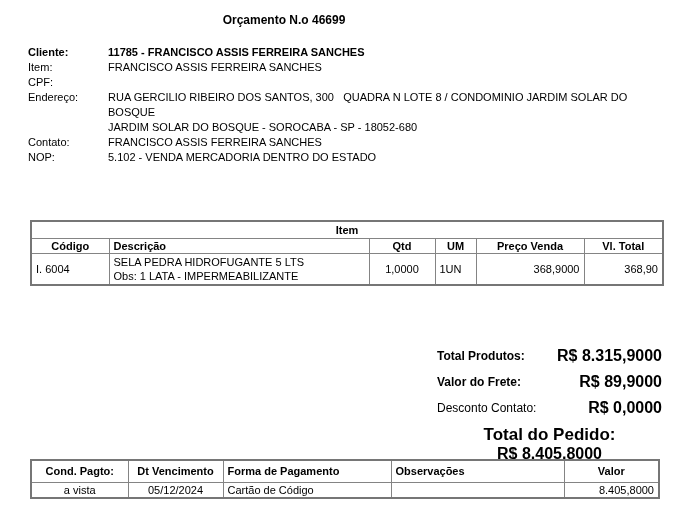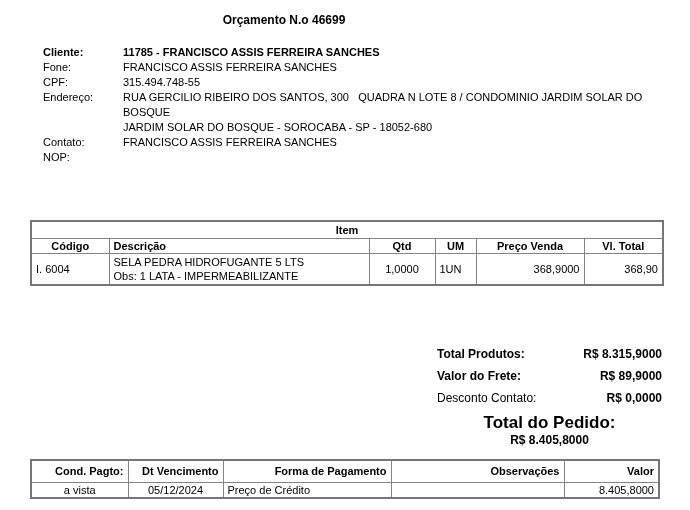"Cliente:" .client-info { left: 43px -> 28px }
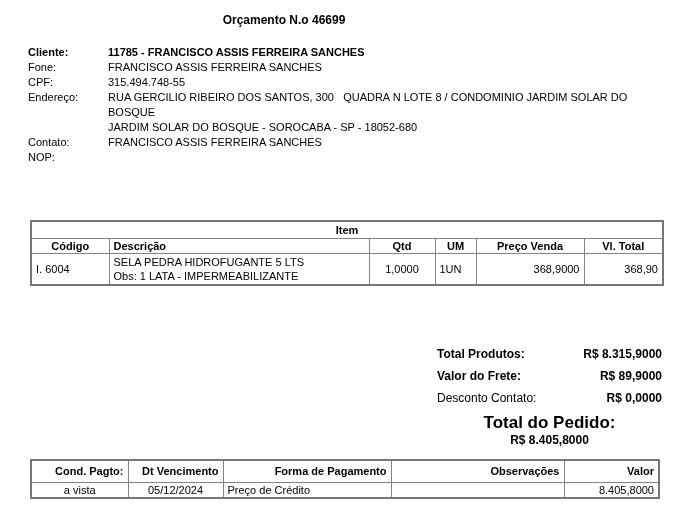"Fone:" div.info-label { text: Fone -> Item }
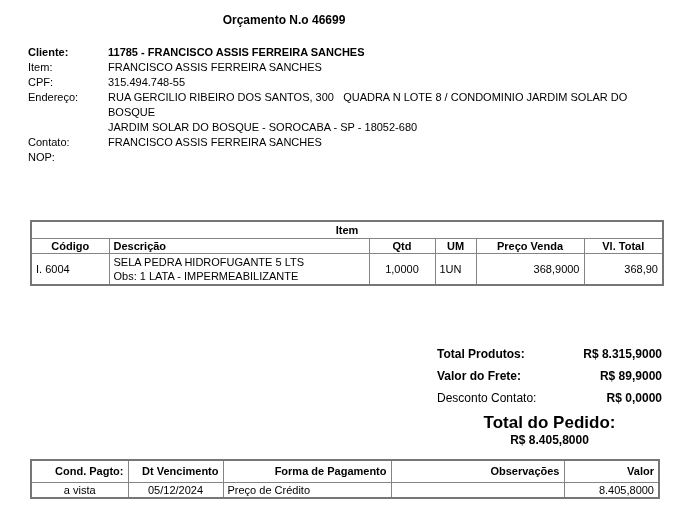"315.494.748-55" div.info-value { html: <div>315.494.748-55</div> -> none }
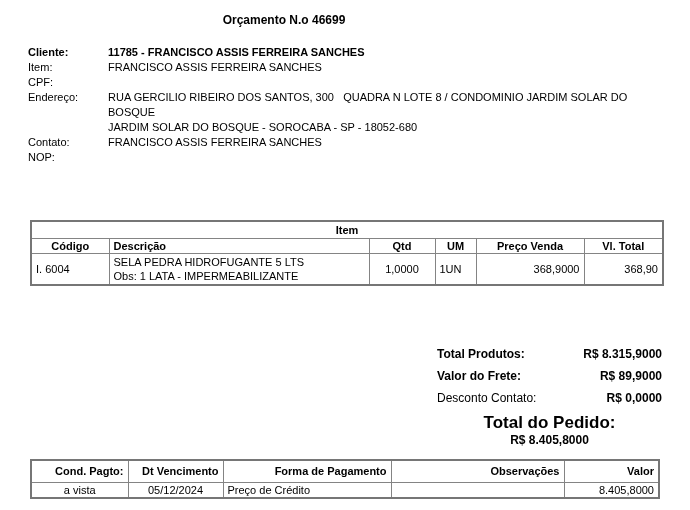"5.102 - VENDA MERCADORIA DENTRO" div.info-value { html: none -> <div>5.102 - VENDA MERCADORIA DENTRO DO ESTADO</div> }
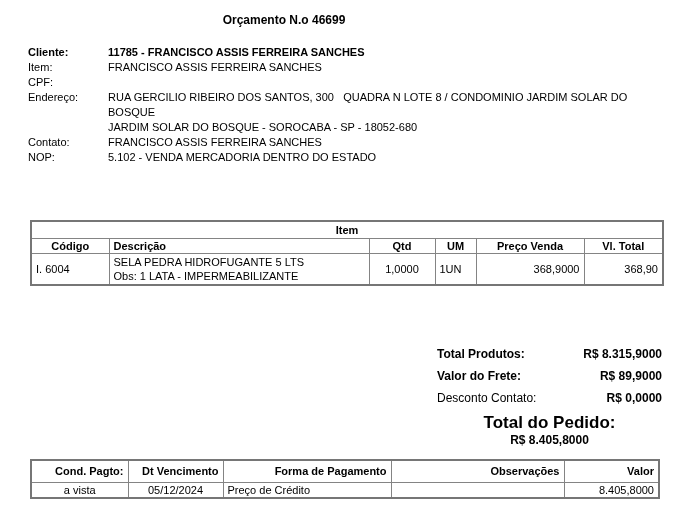"R$ 8.315,9000" .totals-row .t-value { font-size: 12px -> 16px }
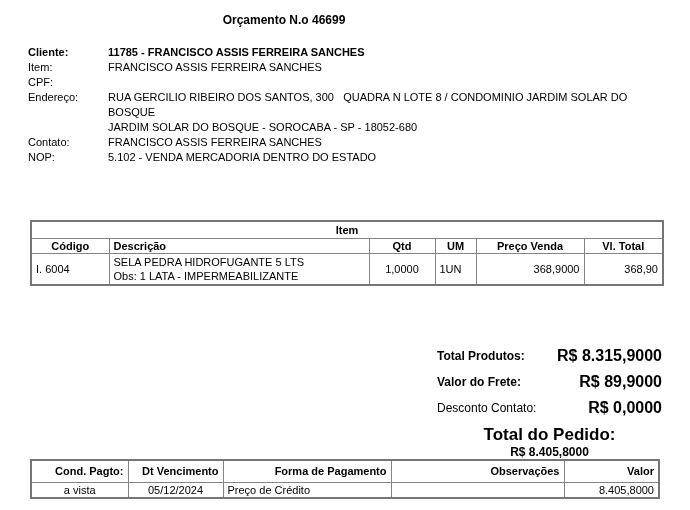"R$ 8.405,8000" .totals-row.grand .t-value { font-size: 12px -> 16px }
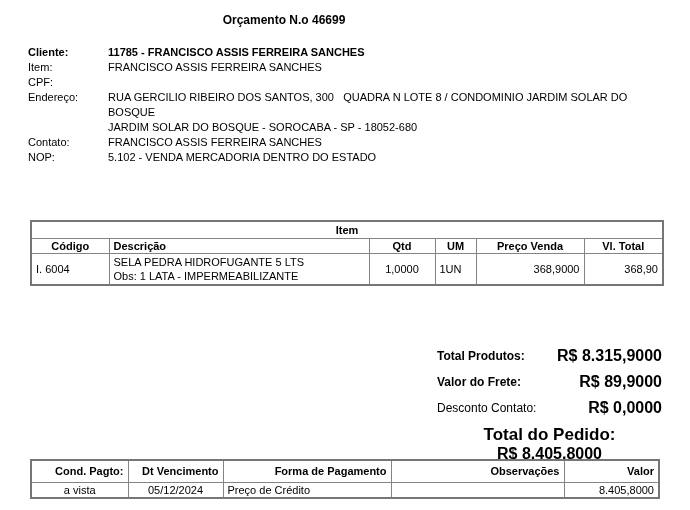"Cond. Pagto:" .payment-table th { text-align: right -> none }
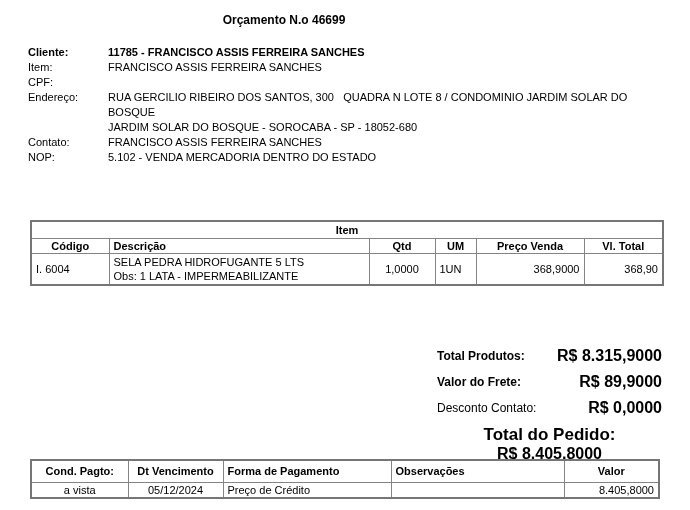"Preço de Crédito" td.td-left { text: Preço de Crédito -> Cartão de Código }
